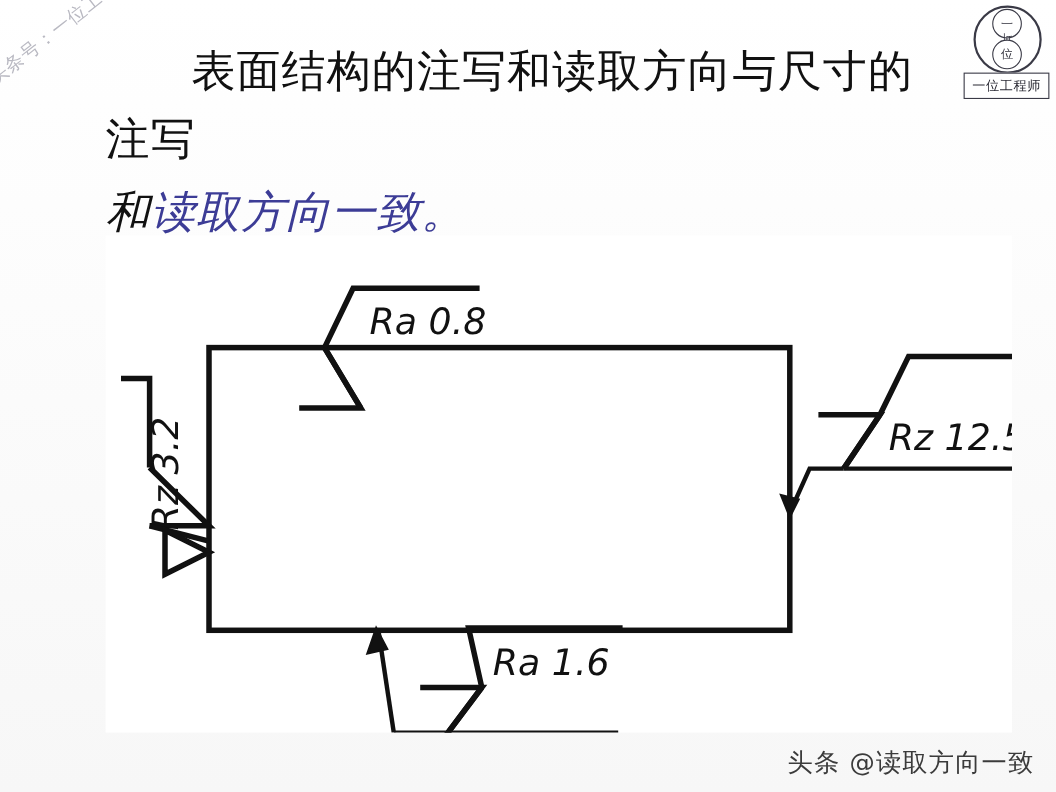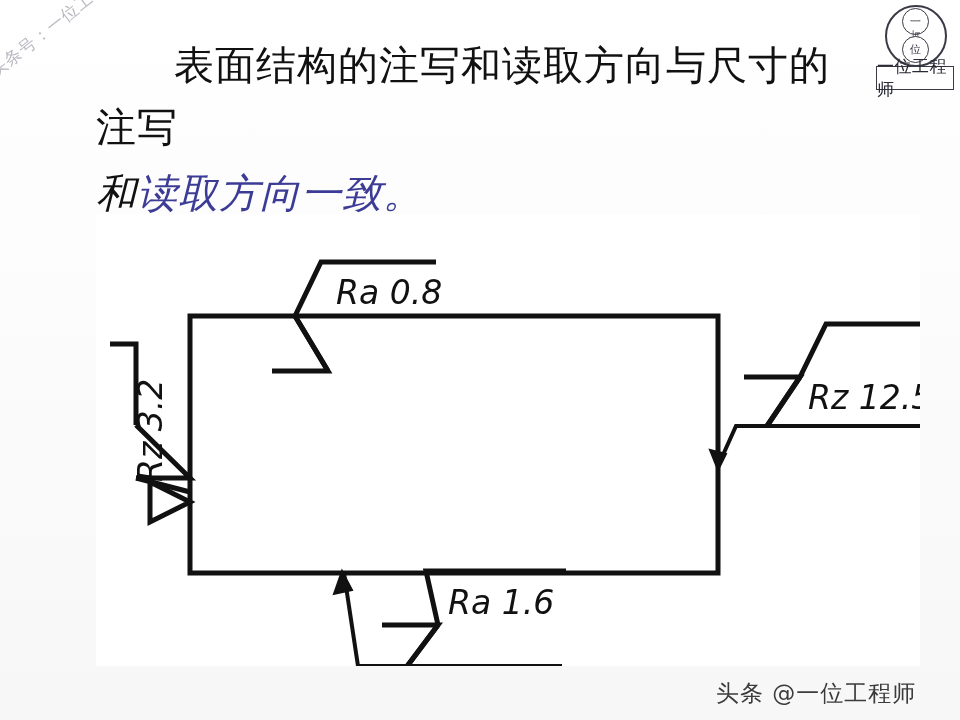"一位工程师" .logo-label { font-size: 17px -> 12px }
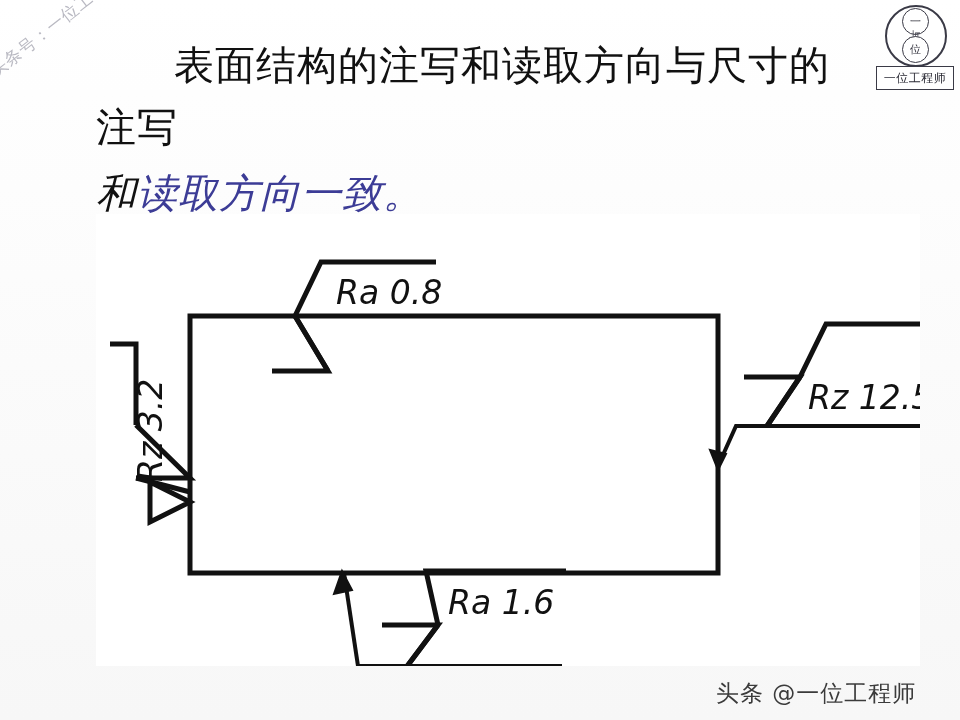"头条 @一位工程师" div.wm-bottom { text: @一位工程师 -> @读取方向一致 }
